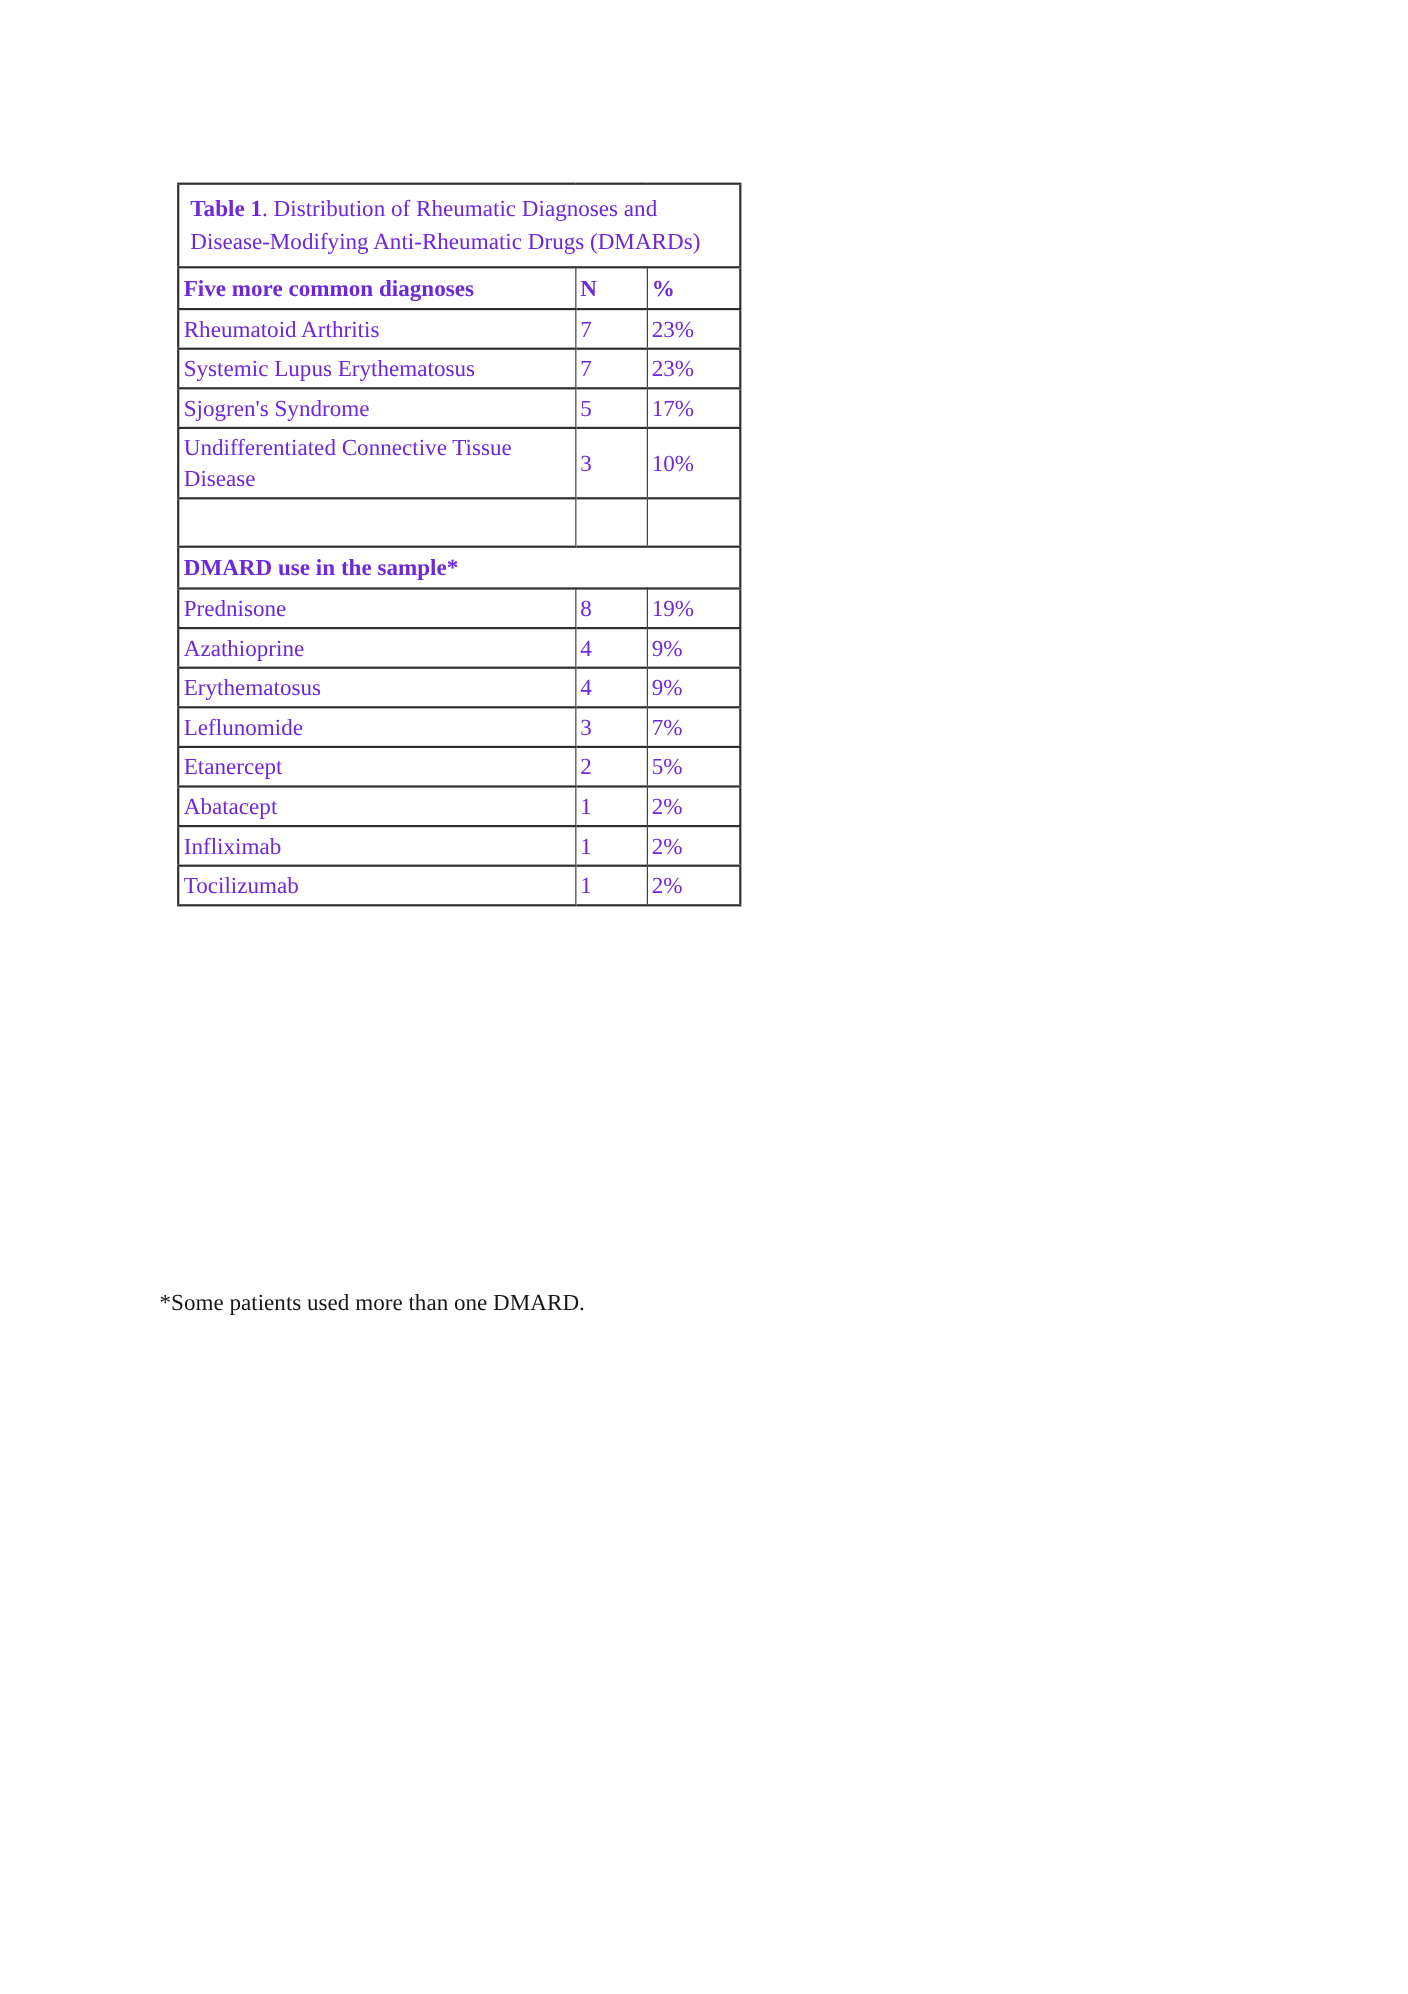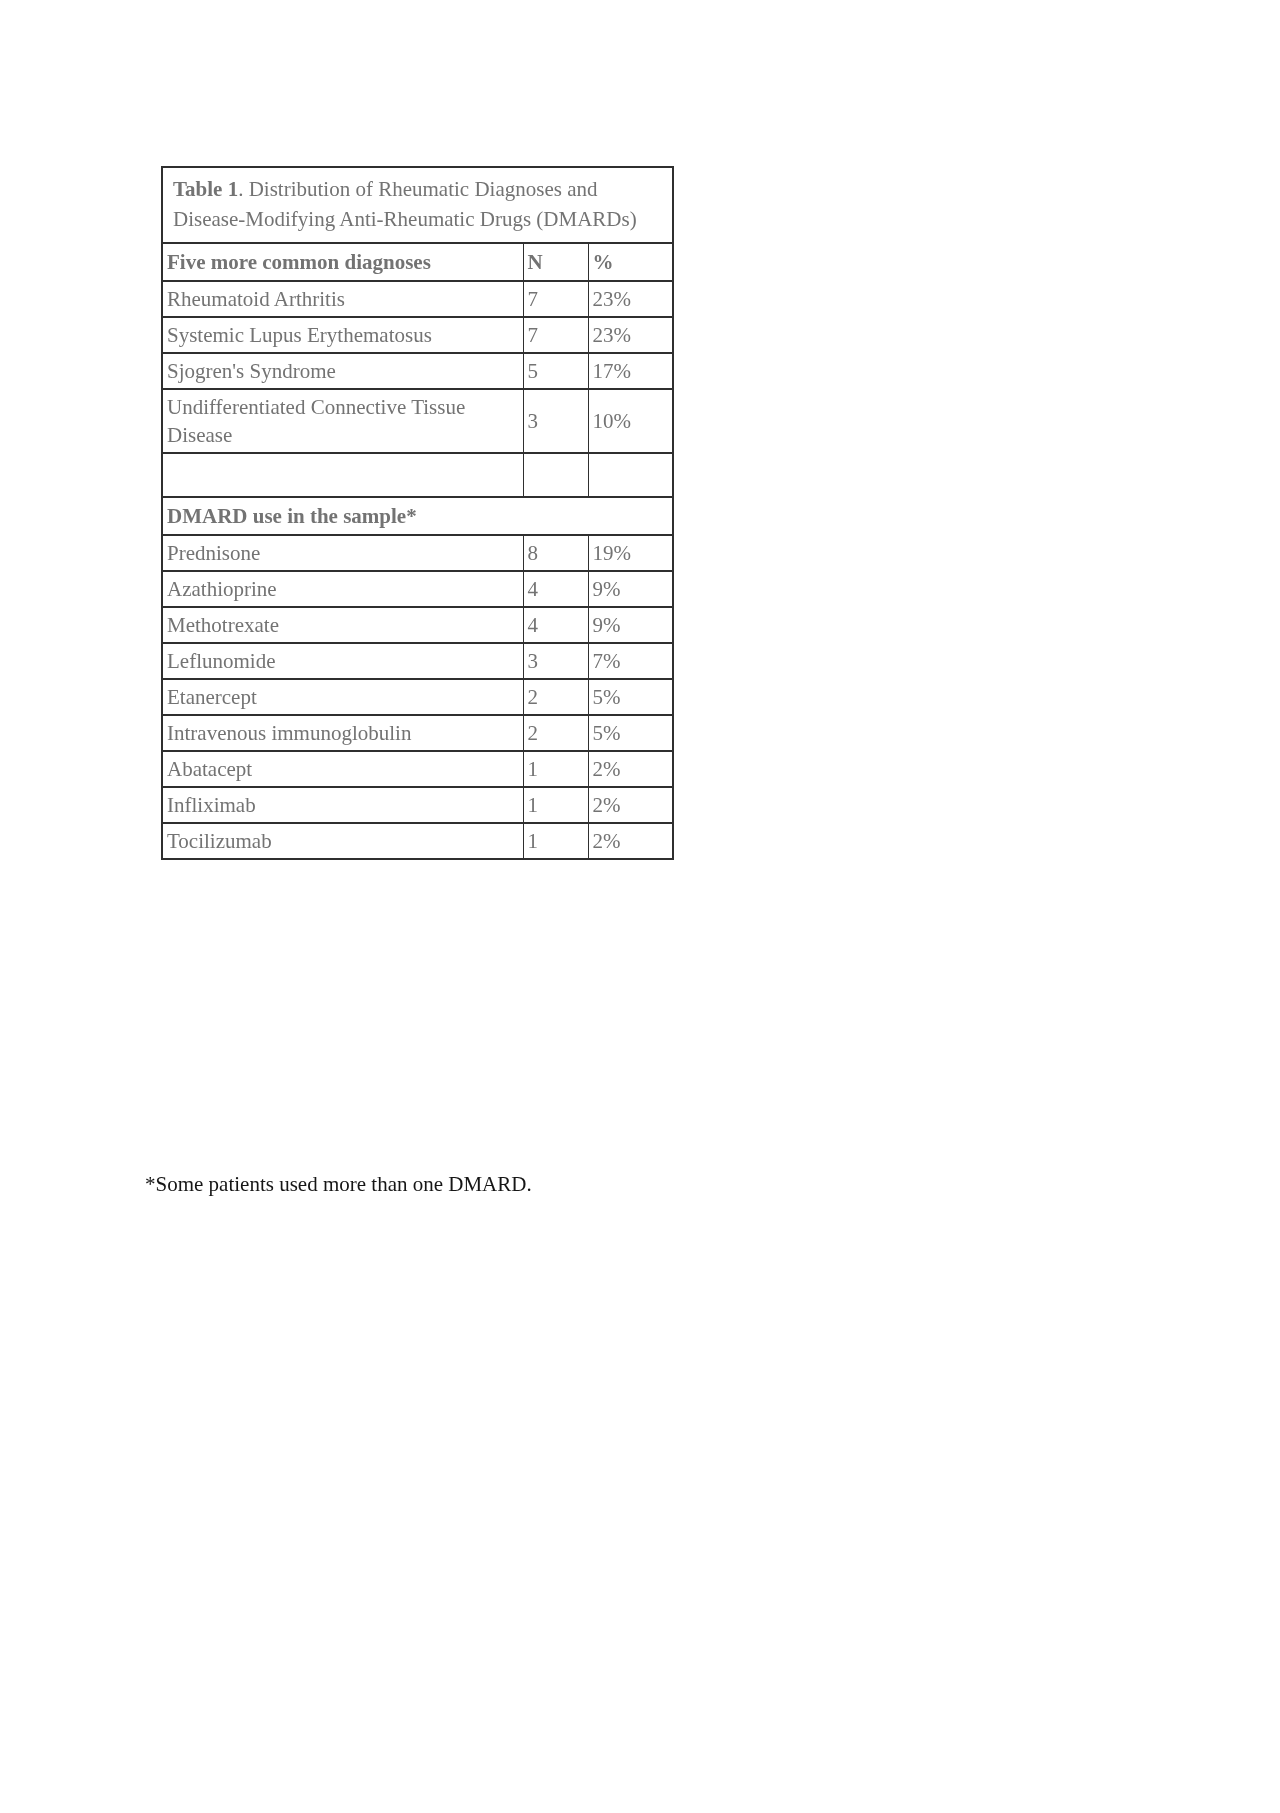"Table 1. Distribution of Rheumatic" table.data-table { color: #737373 -> #6d28d9 }
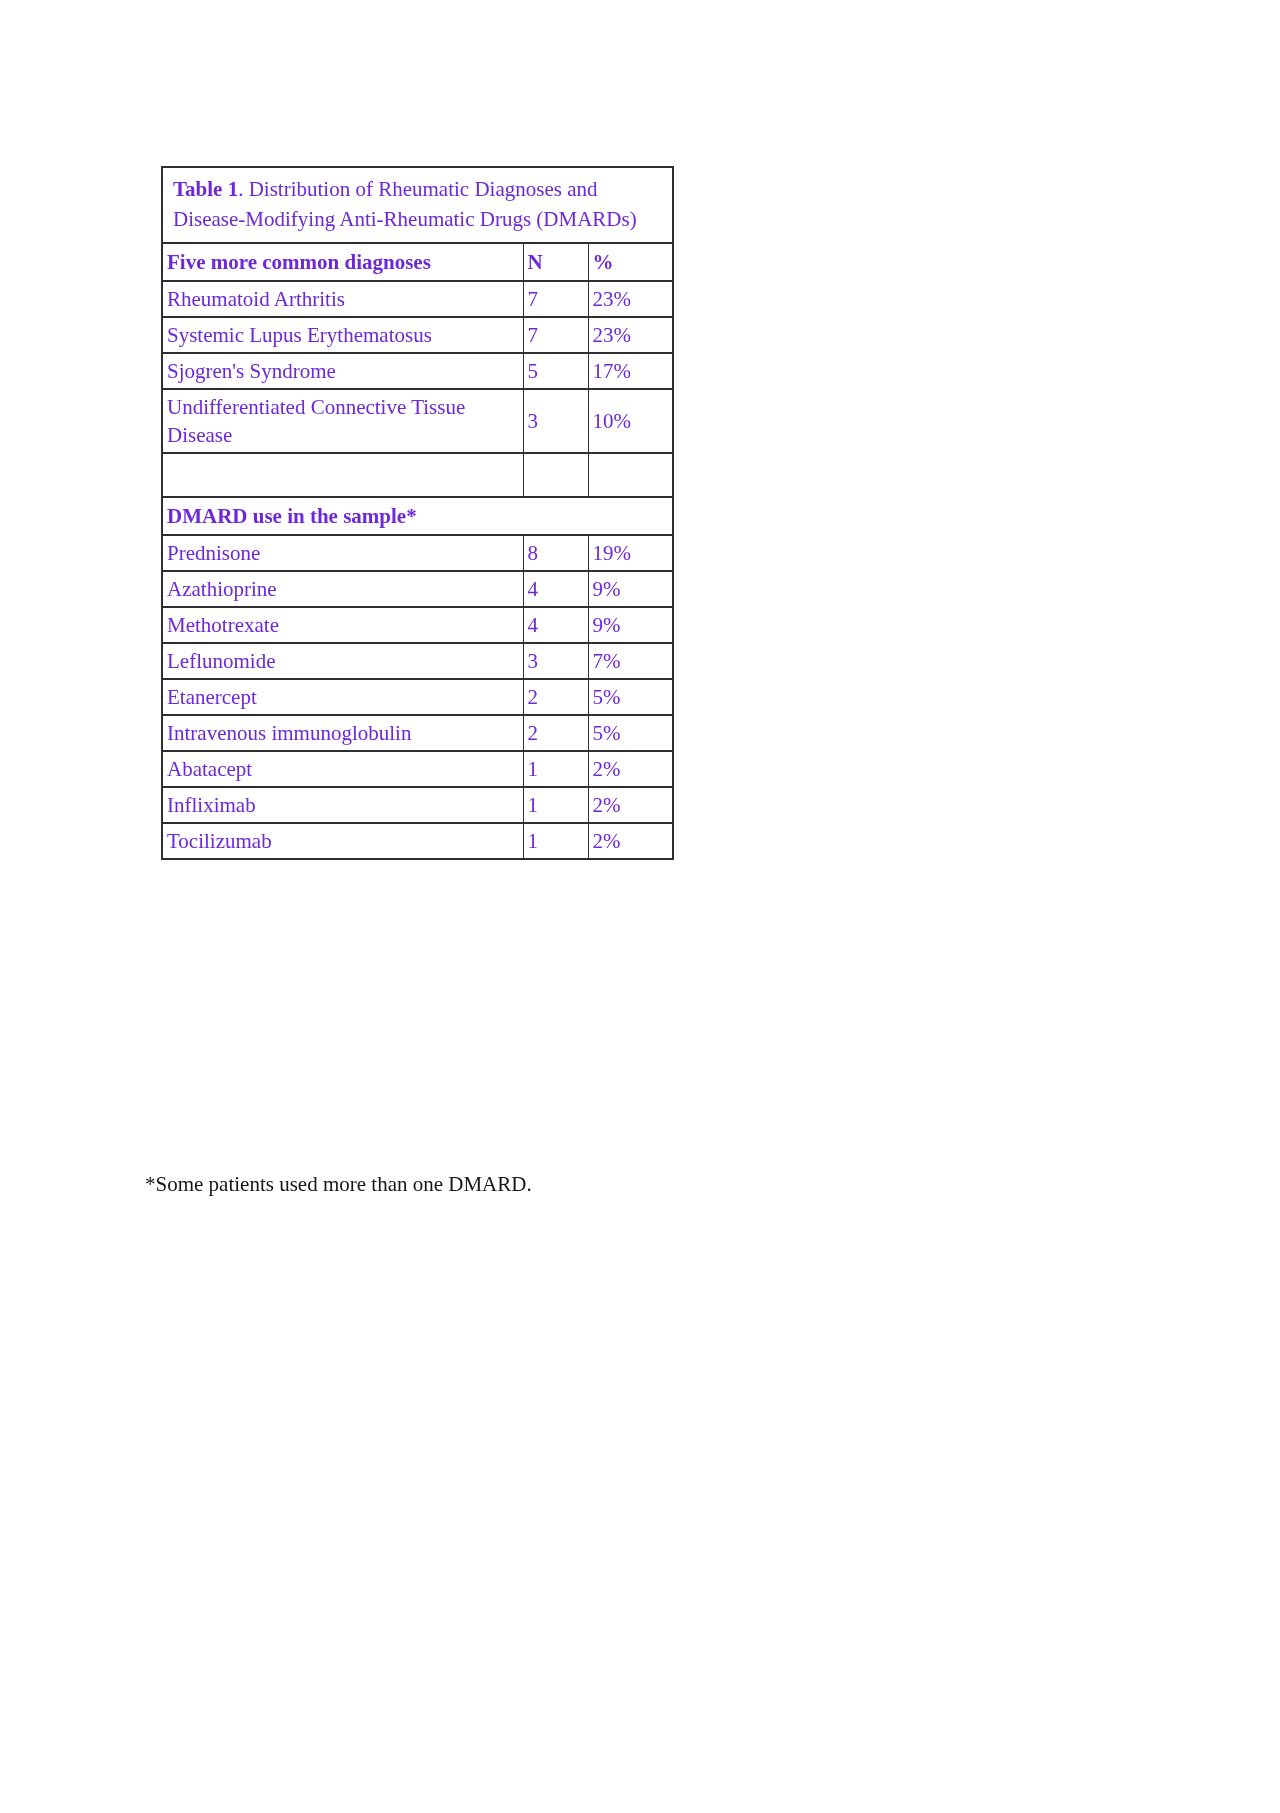"Methotrexate" td.label { text: Methotrexate -> Erythematosus }
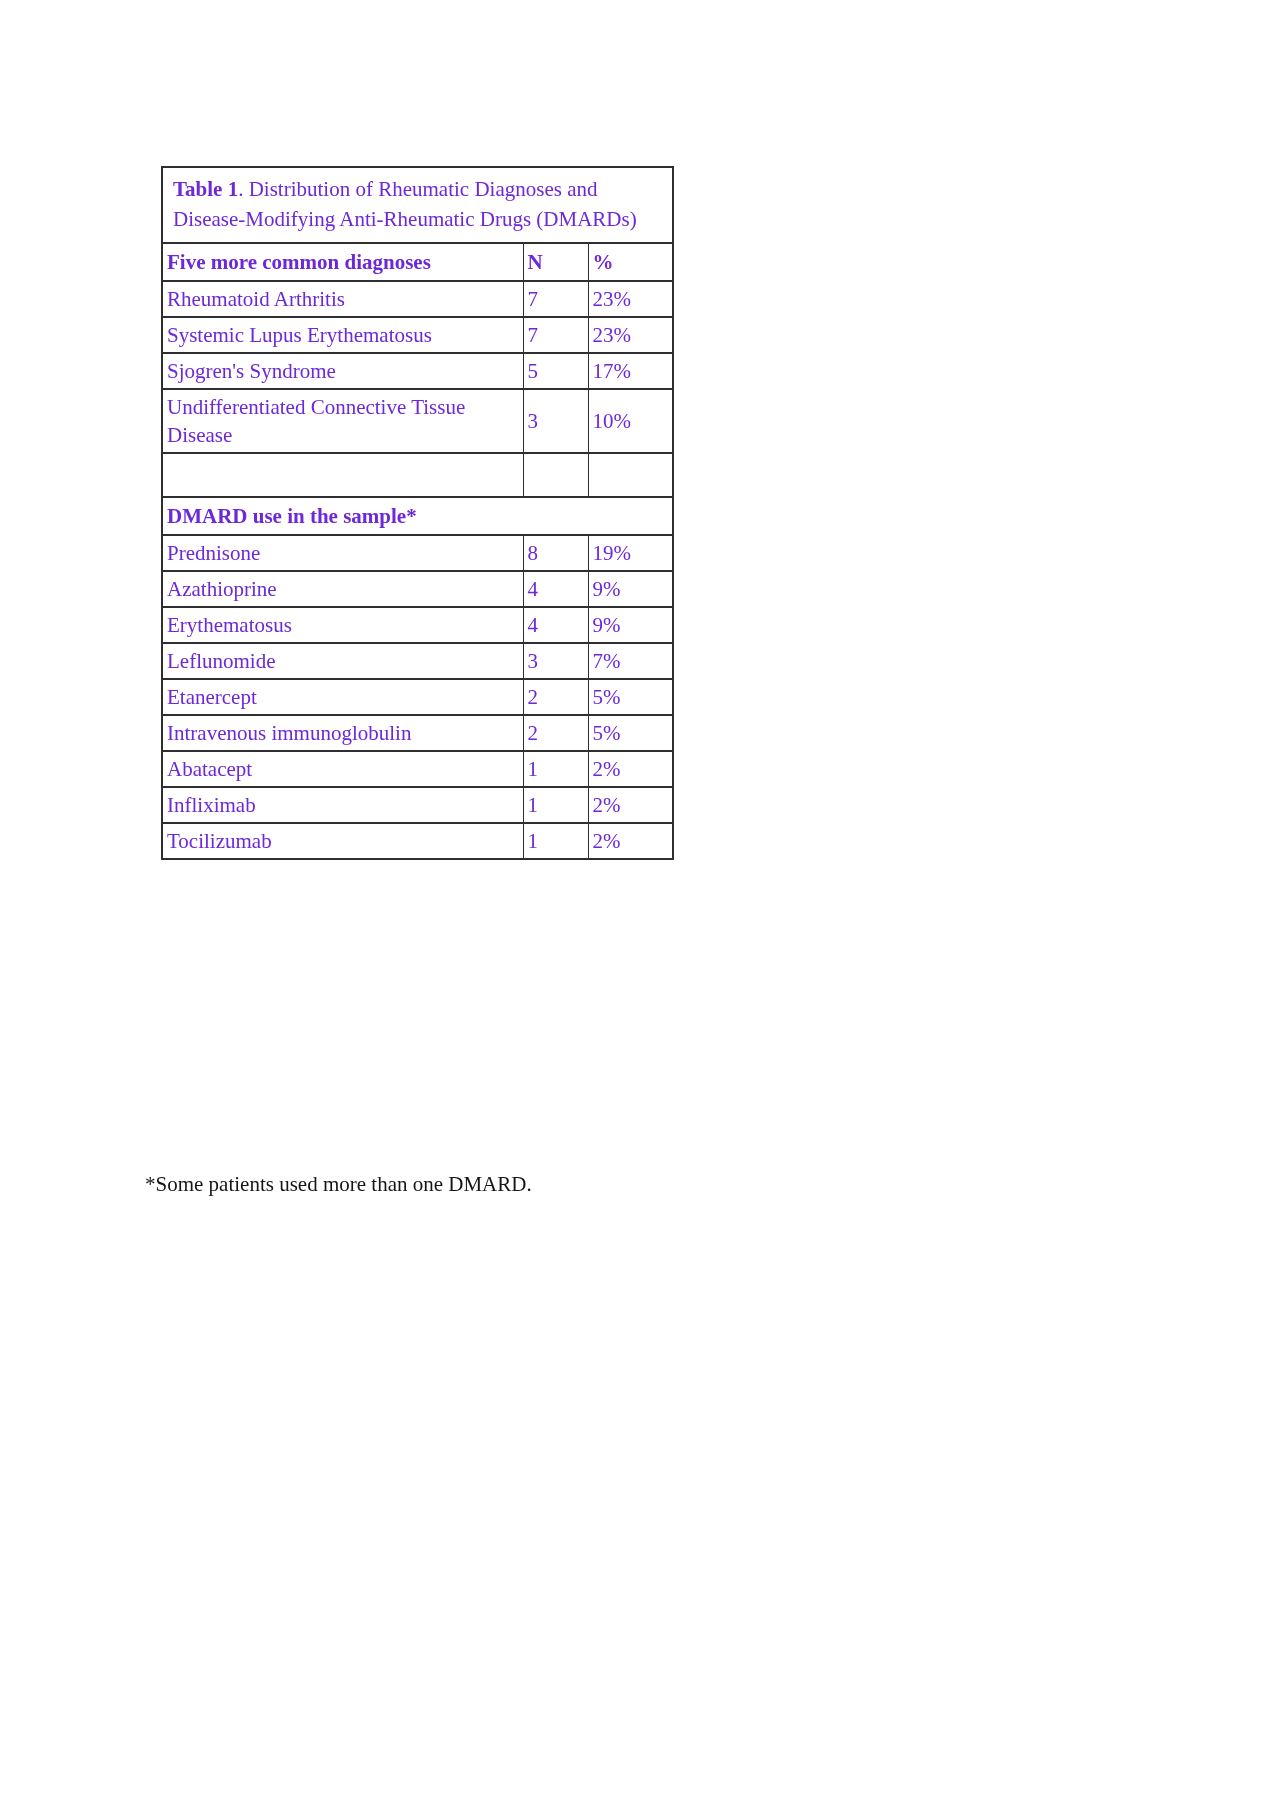"Intravenous immunoglobulin" tr.data-row { html: <tr> <td>Intravenous immunoglobulin</td> <td>2</td> <td>5%</td> </tr> -> none }
